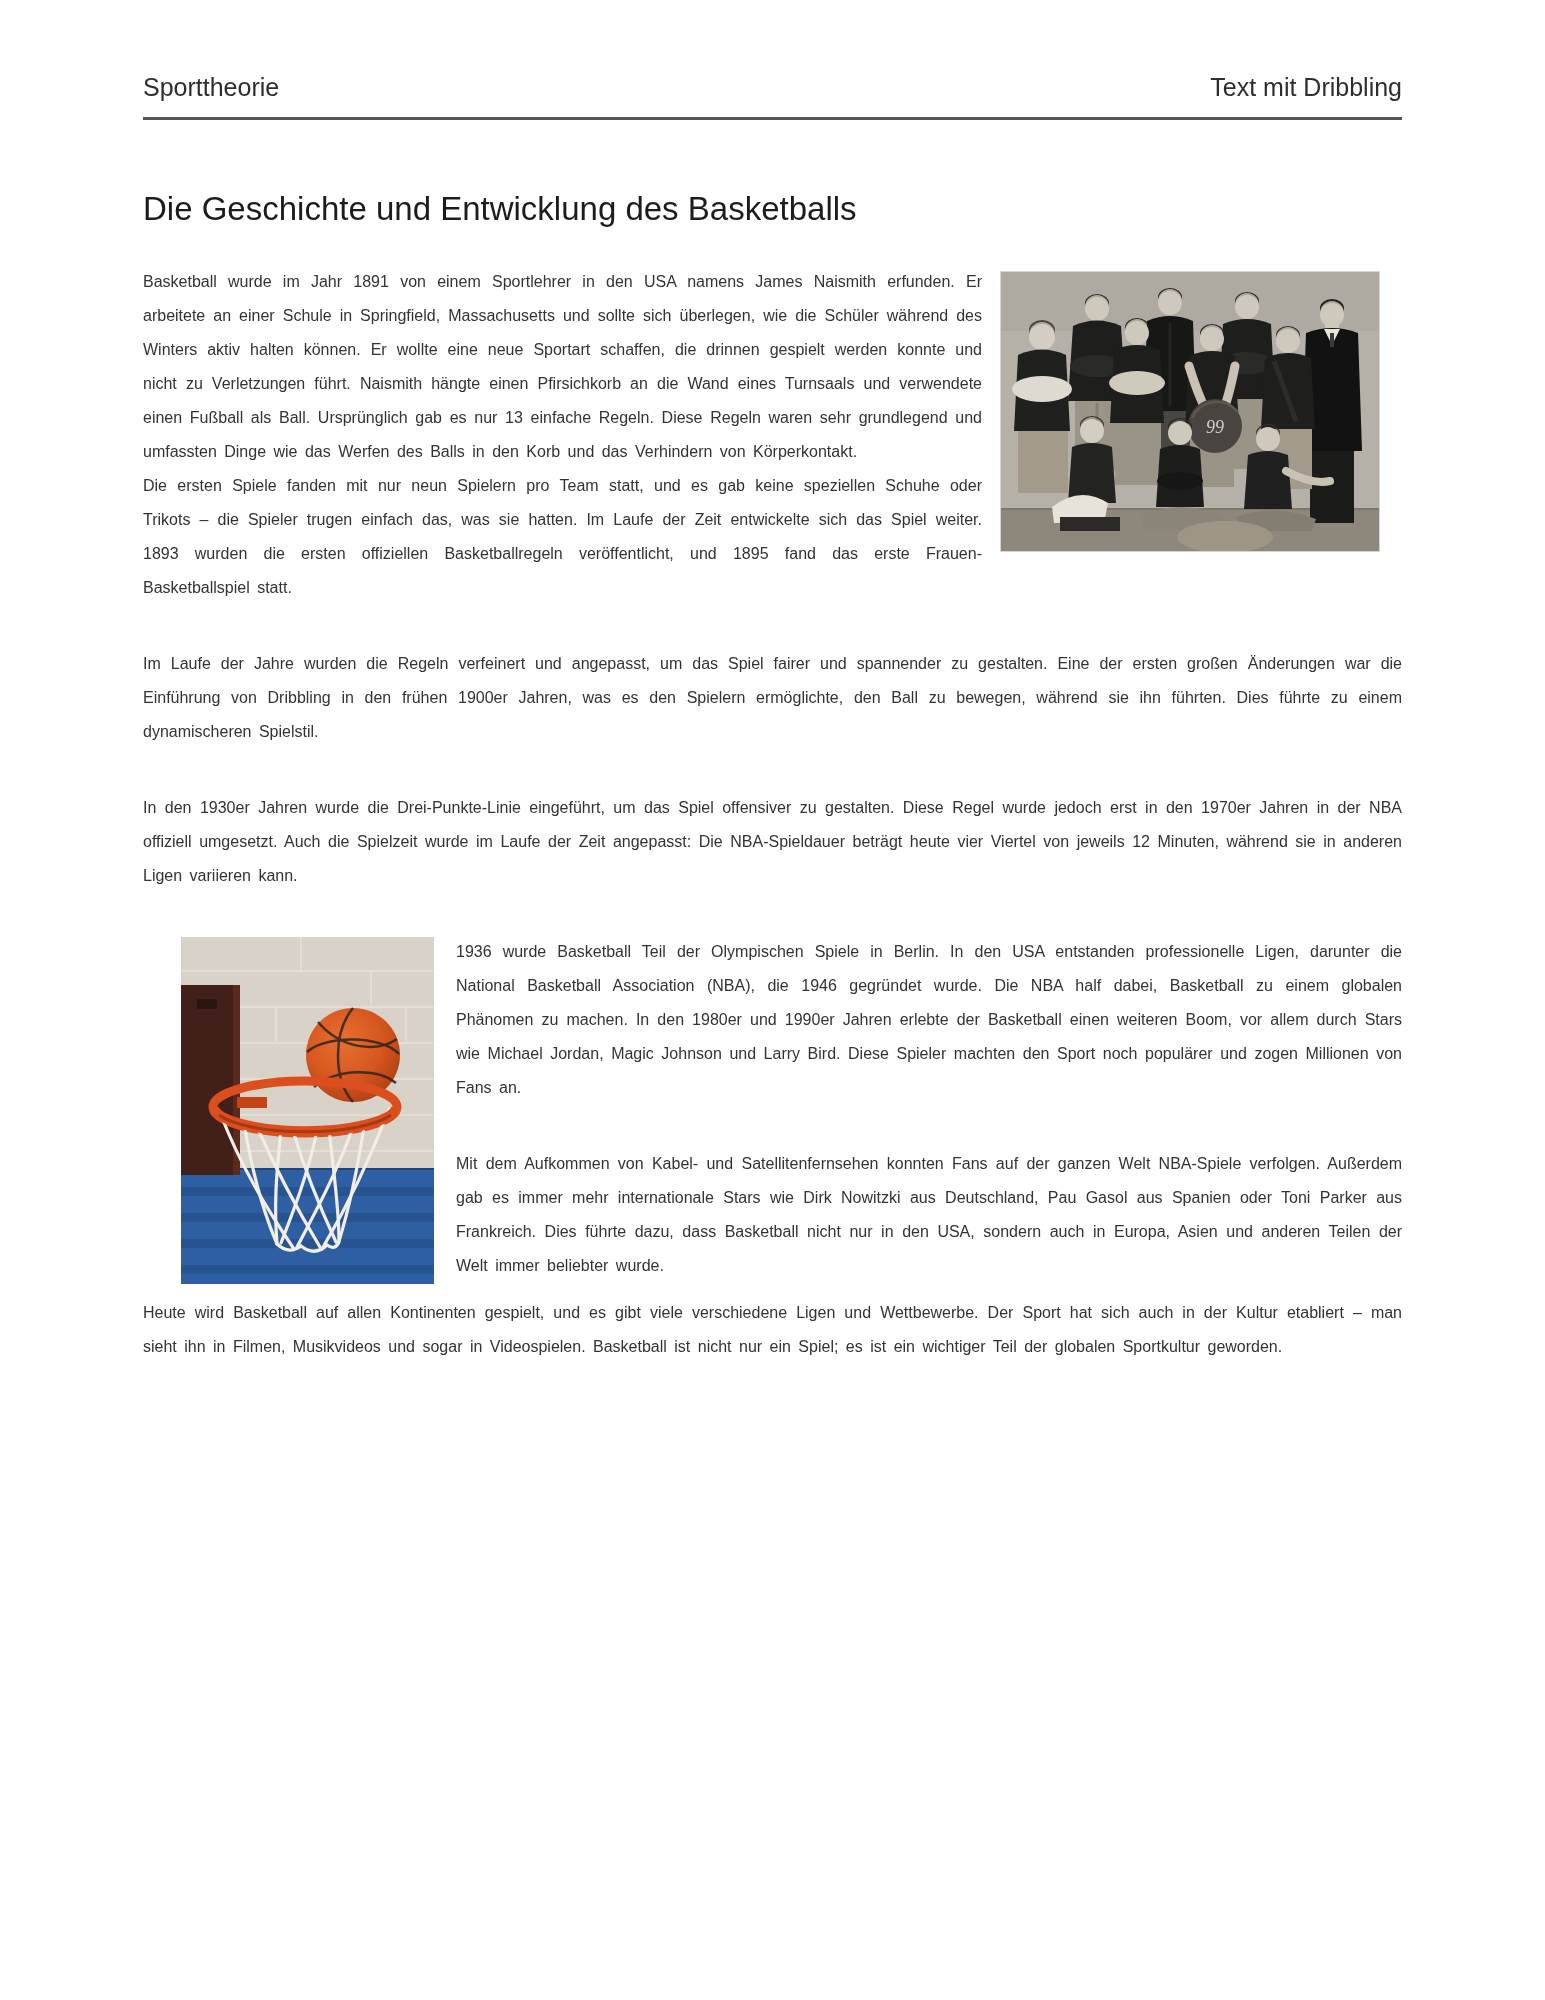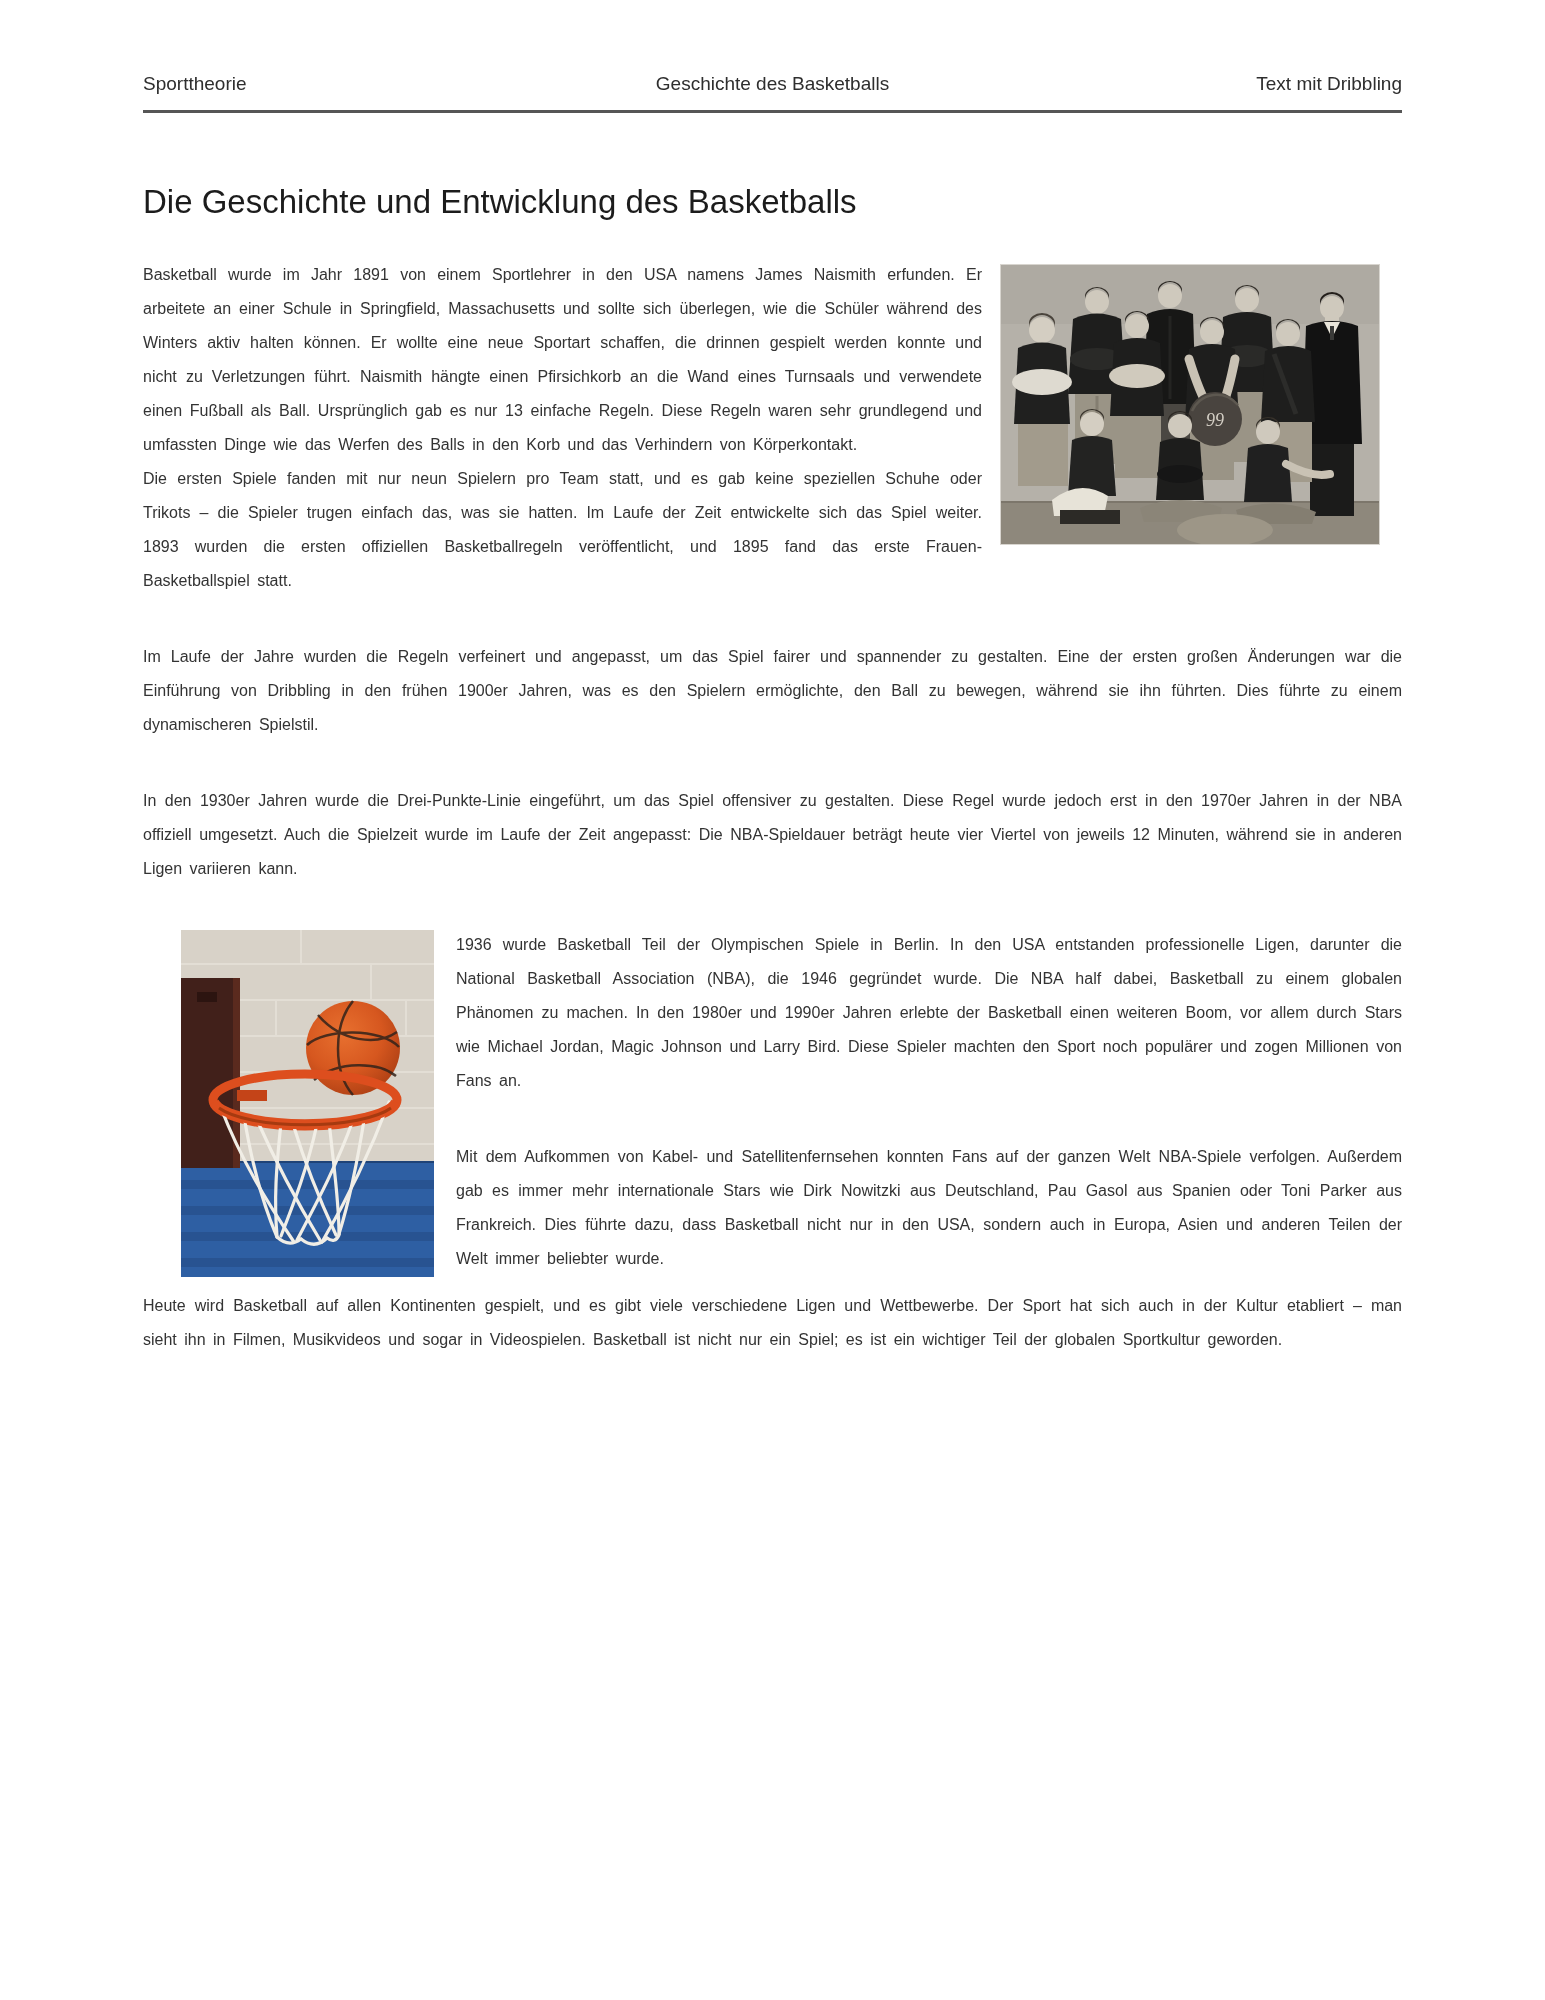"Sporttheorie" .doc-header { font-size: 19px -> 25px }
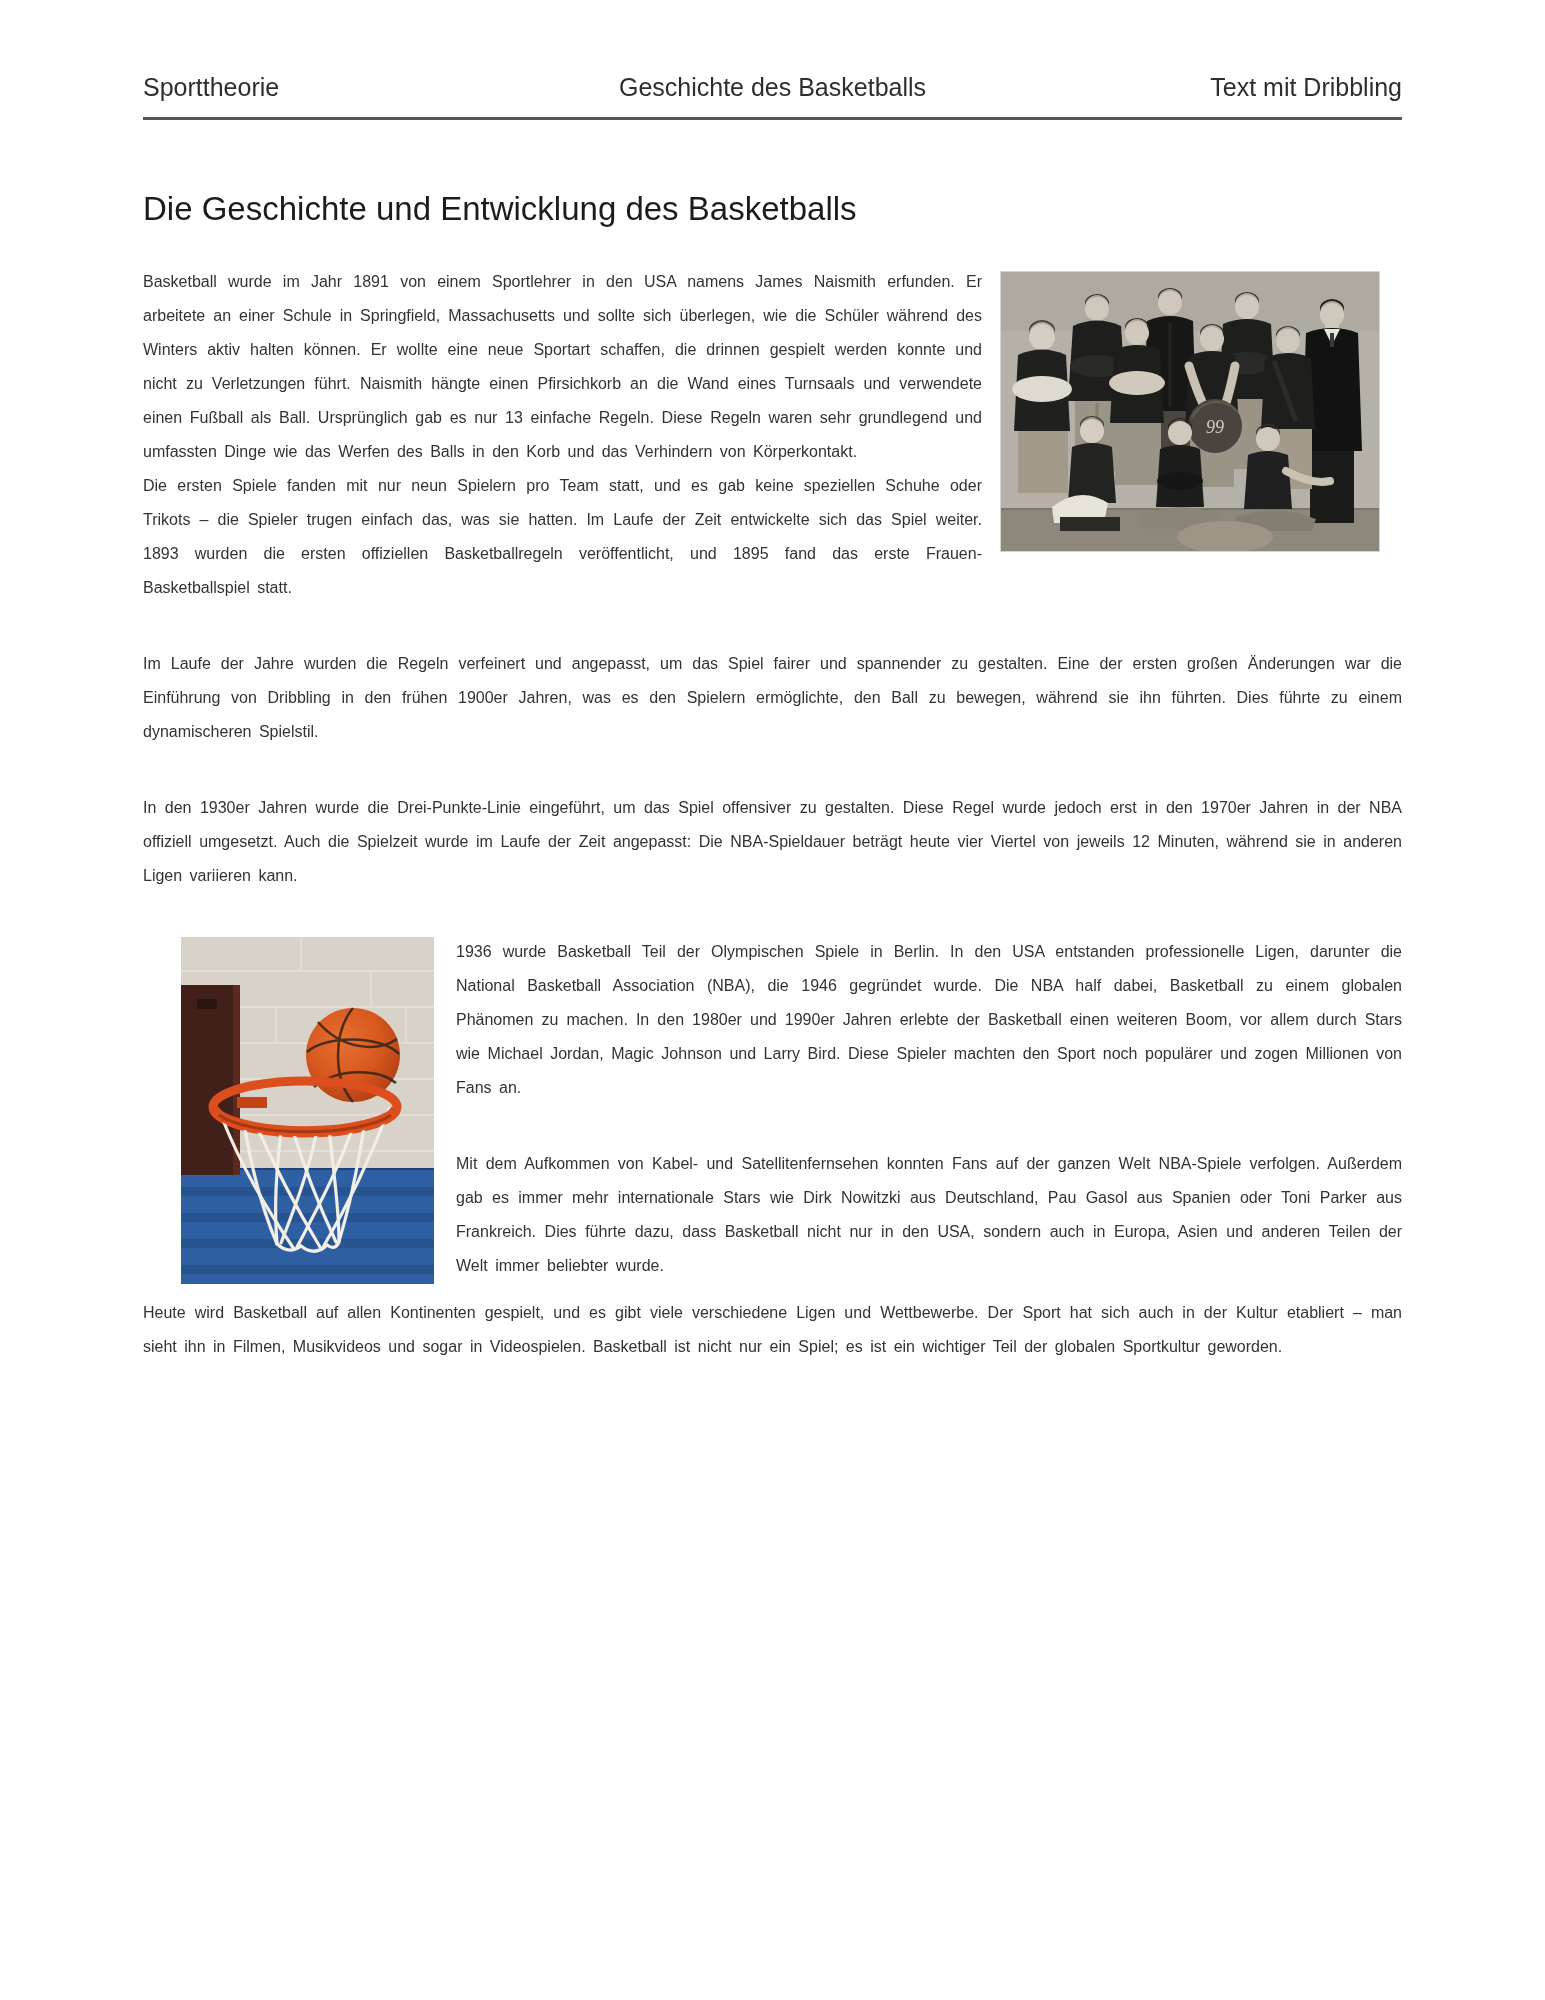"Geschichte des Basketballs" span.h-center { html: <span>Geschichte des Basketballs</span> -> none }
